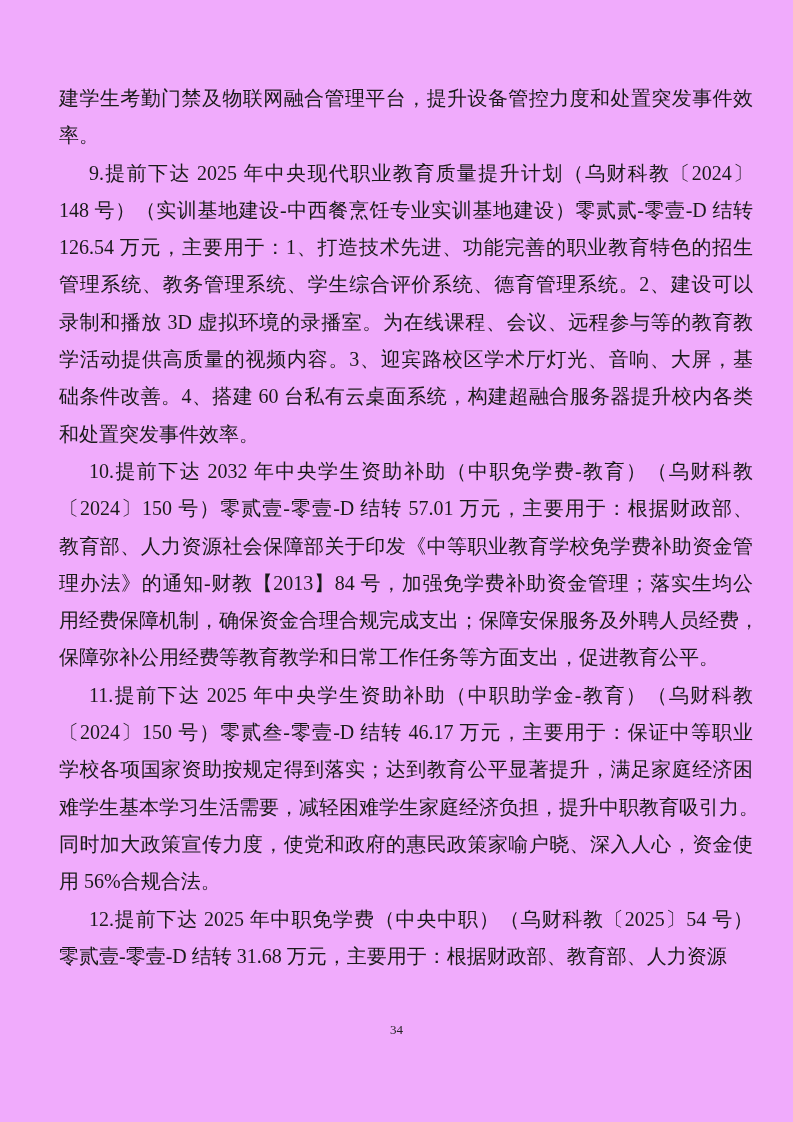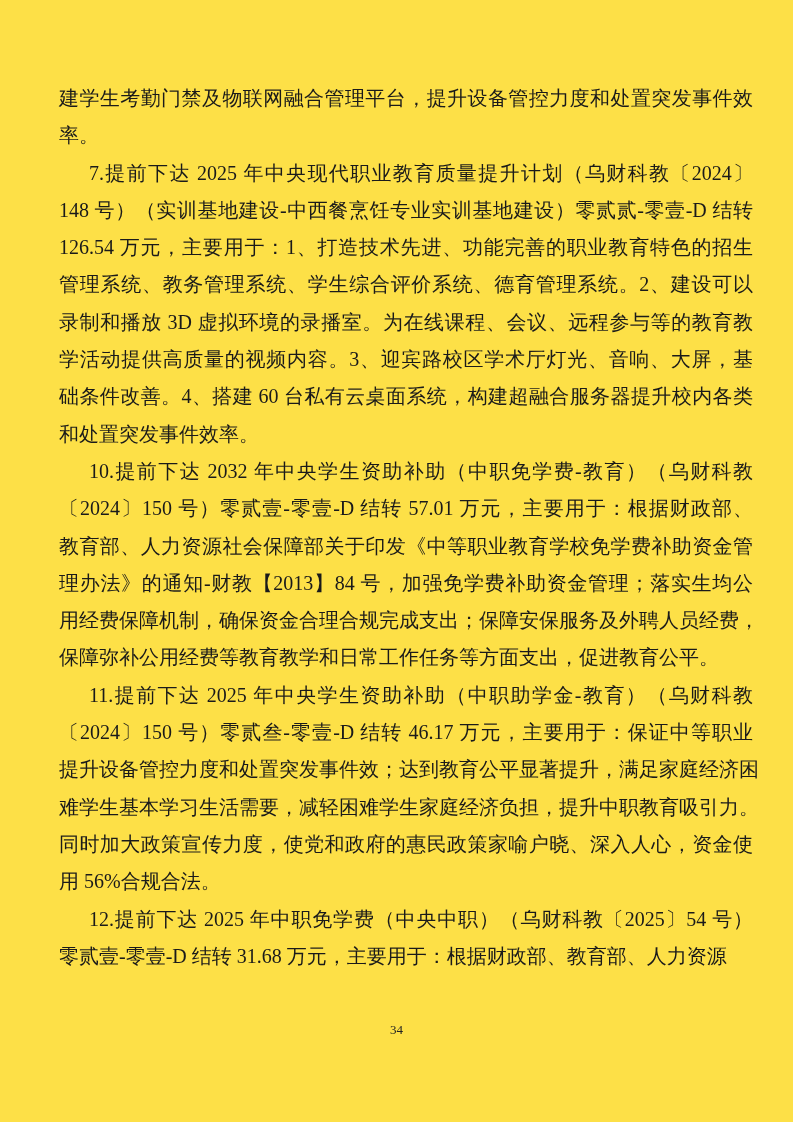"建学生考勤门禁及物联网融合管理平台，提升设备管控力度和处置突发事件效" .page { background: #fde047 -> #f0abfc }
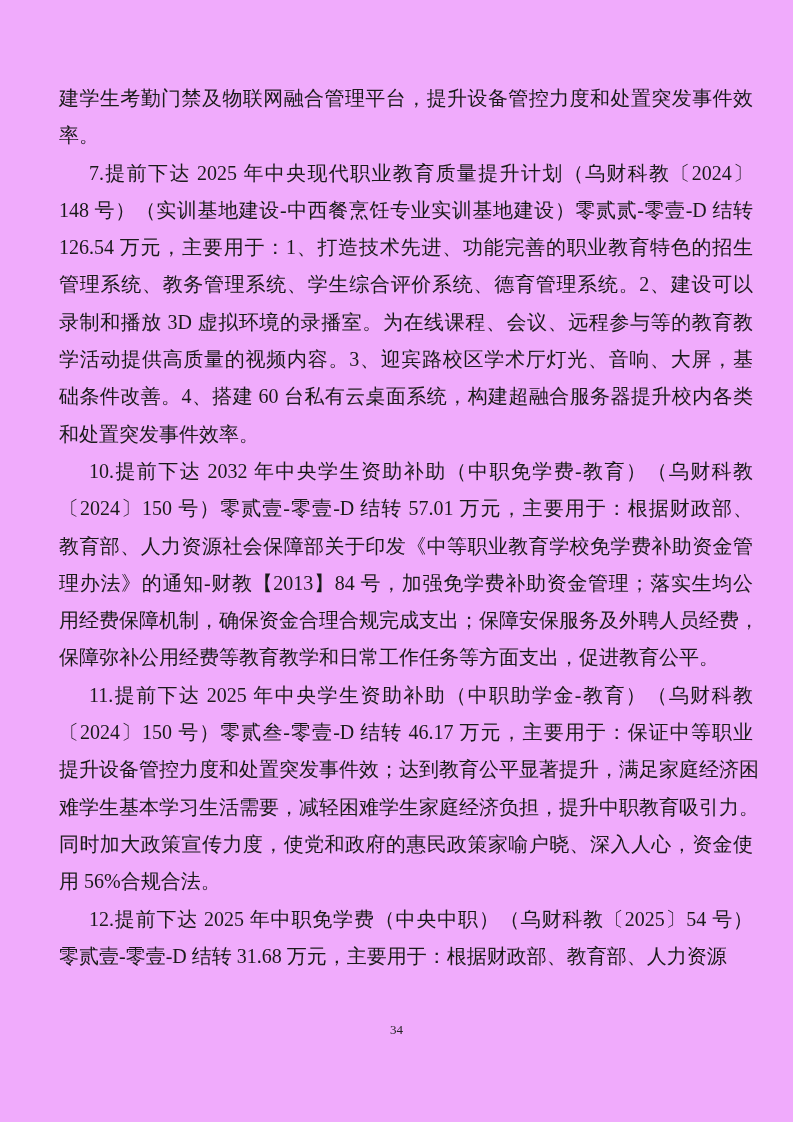"7.提前下达 2025 年中央现代职业教育质量提升计划（乌财科教〔2024〕" div.line { text: 7 -> 9 }
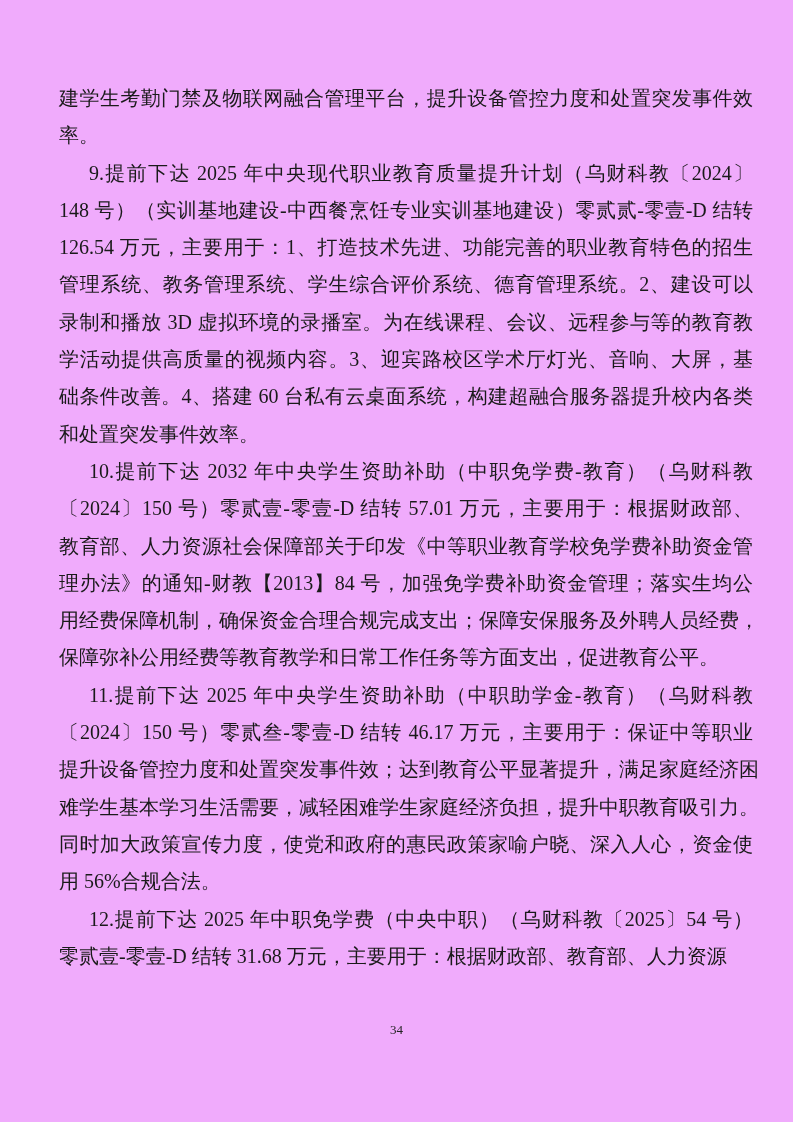"提升设备管控力度和处置突发事件效；达到教育公平显著提升，满足家庭经济困" div.line { text: 提升设备管控力度和处置突发事件效 -> 学校各项国家资助按规定得到落实 }
